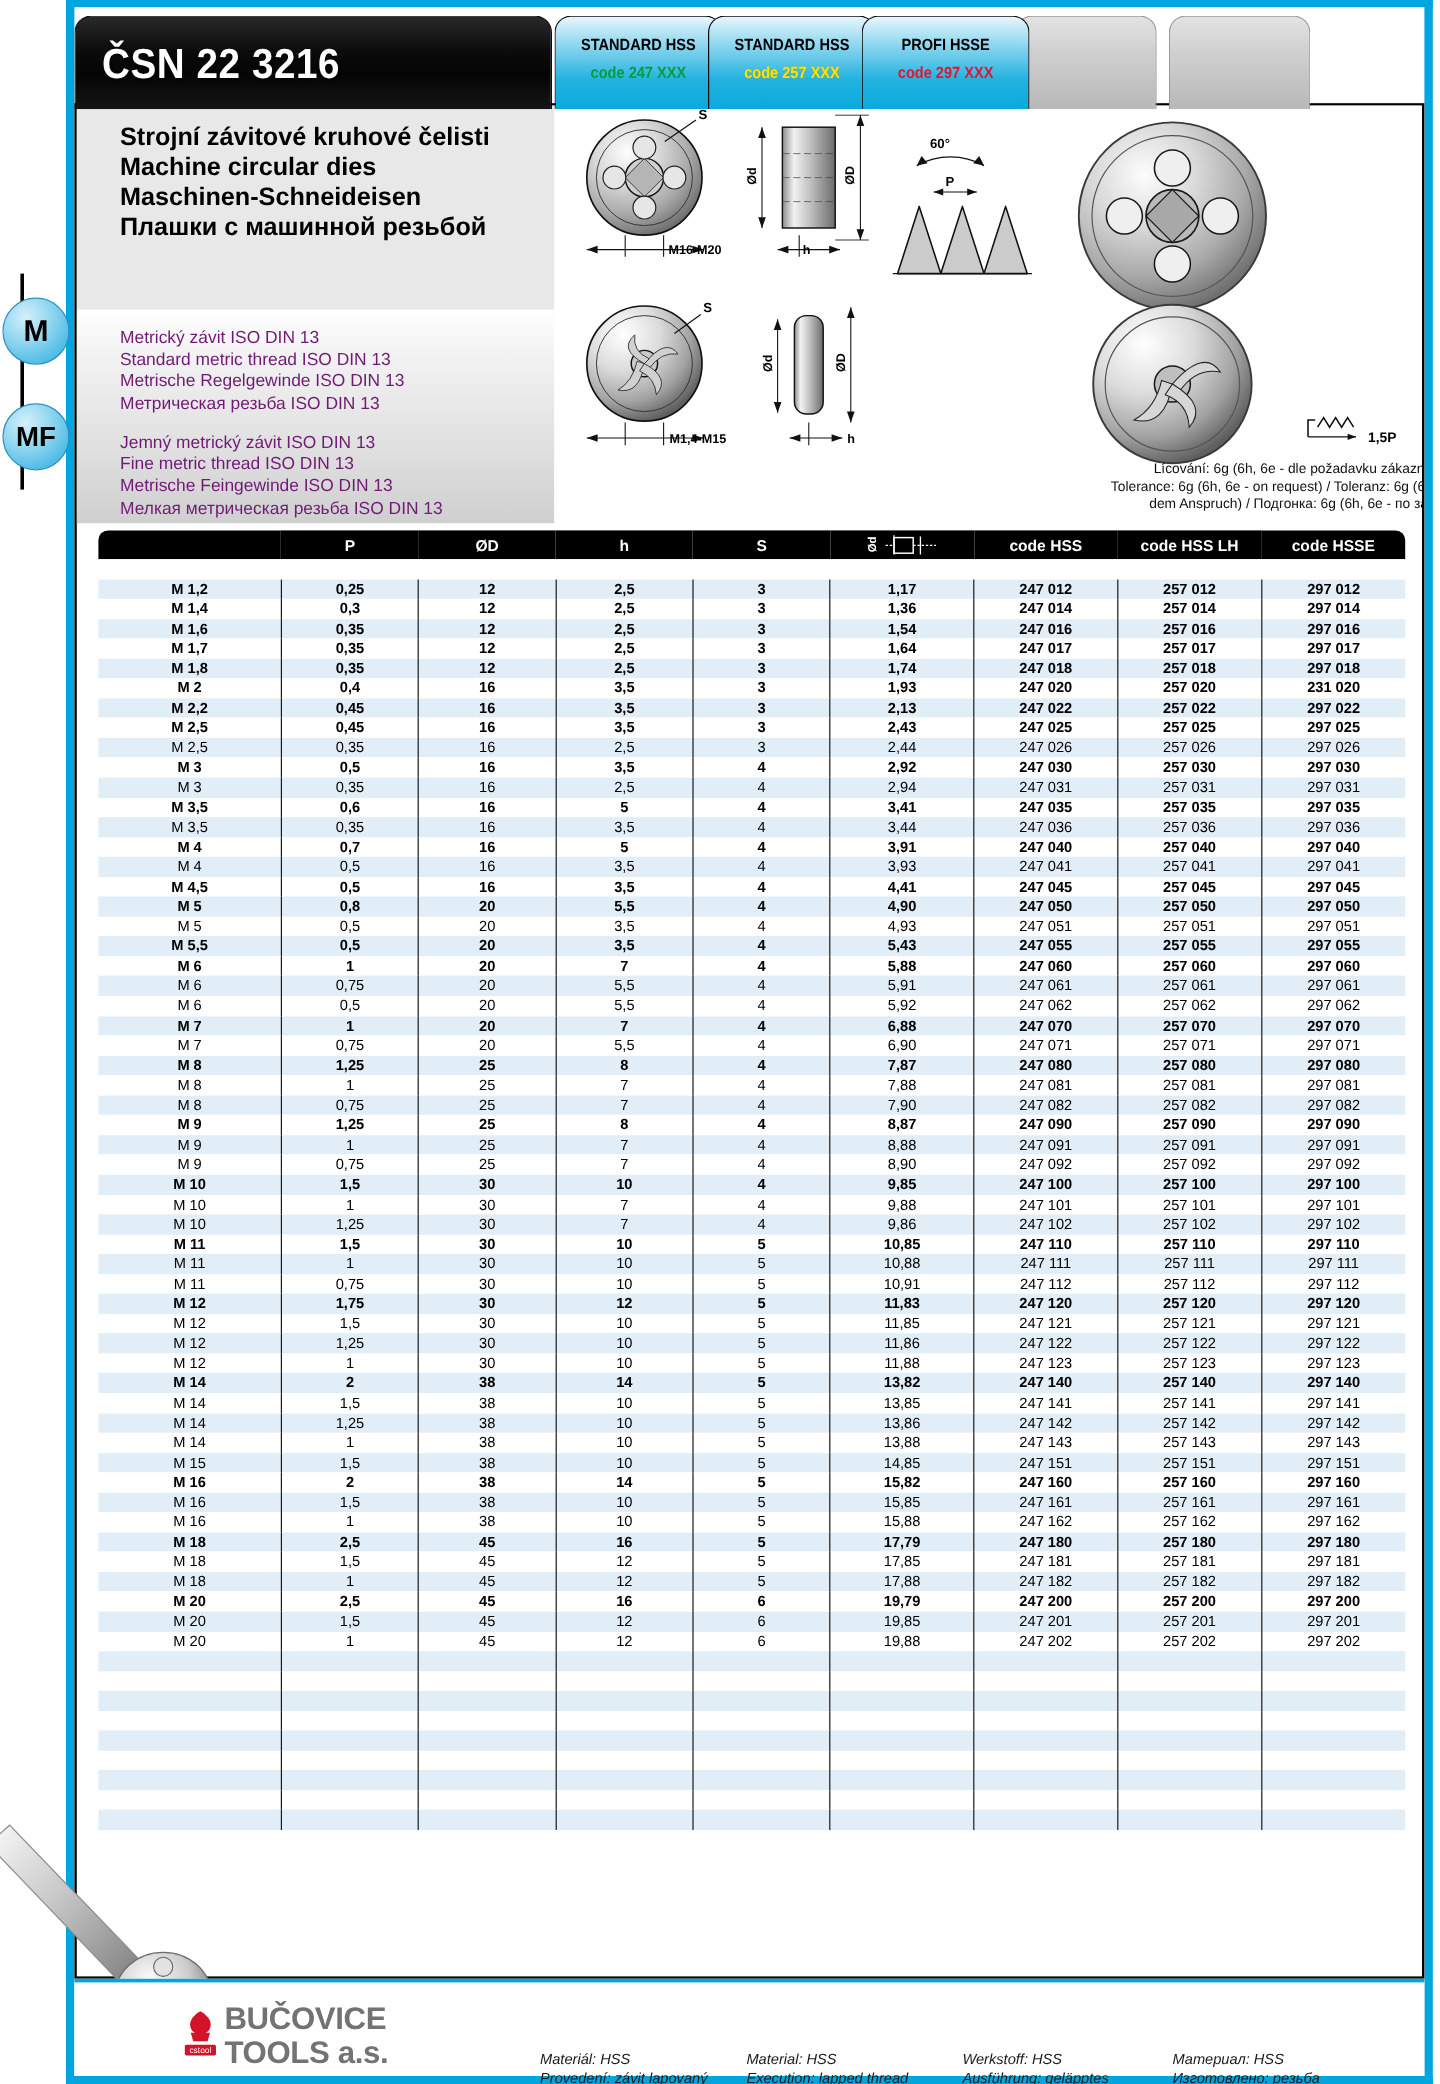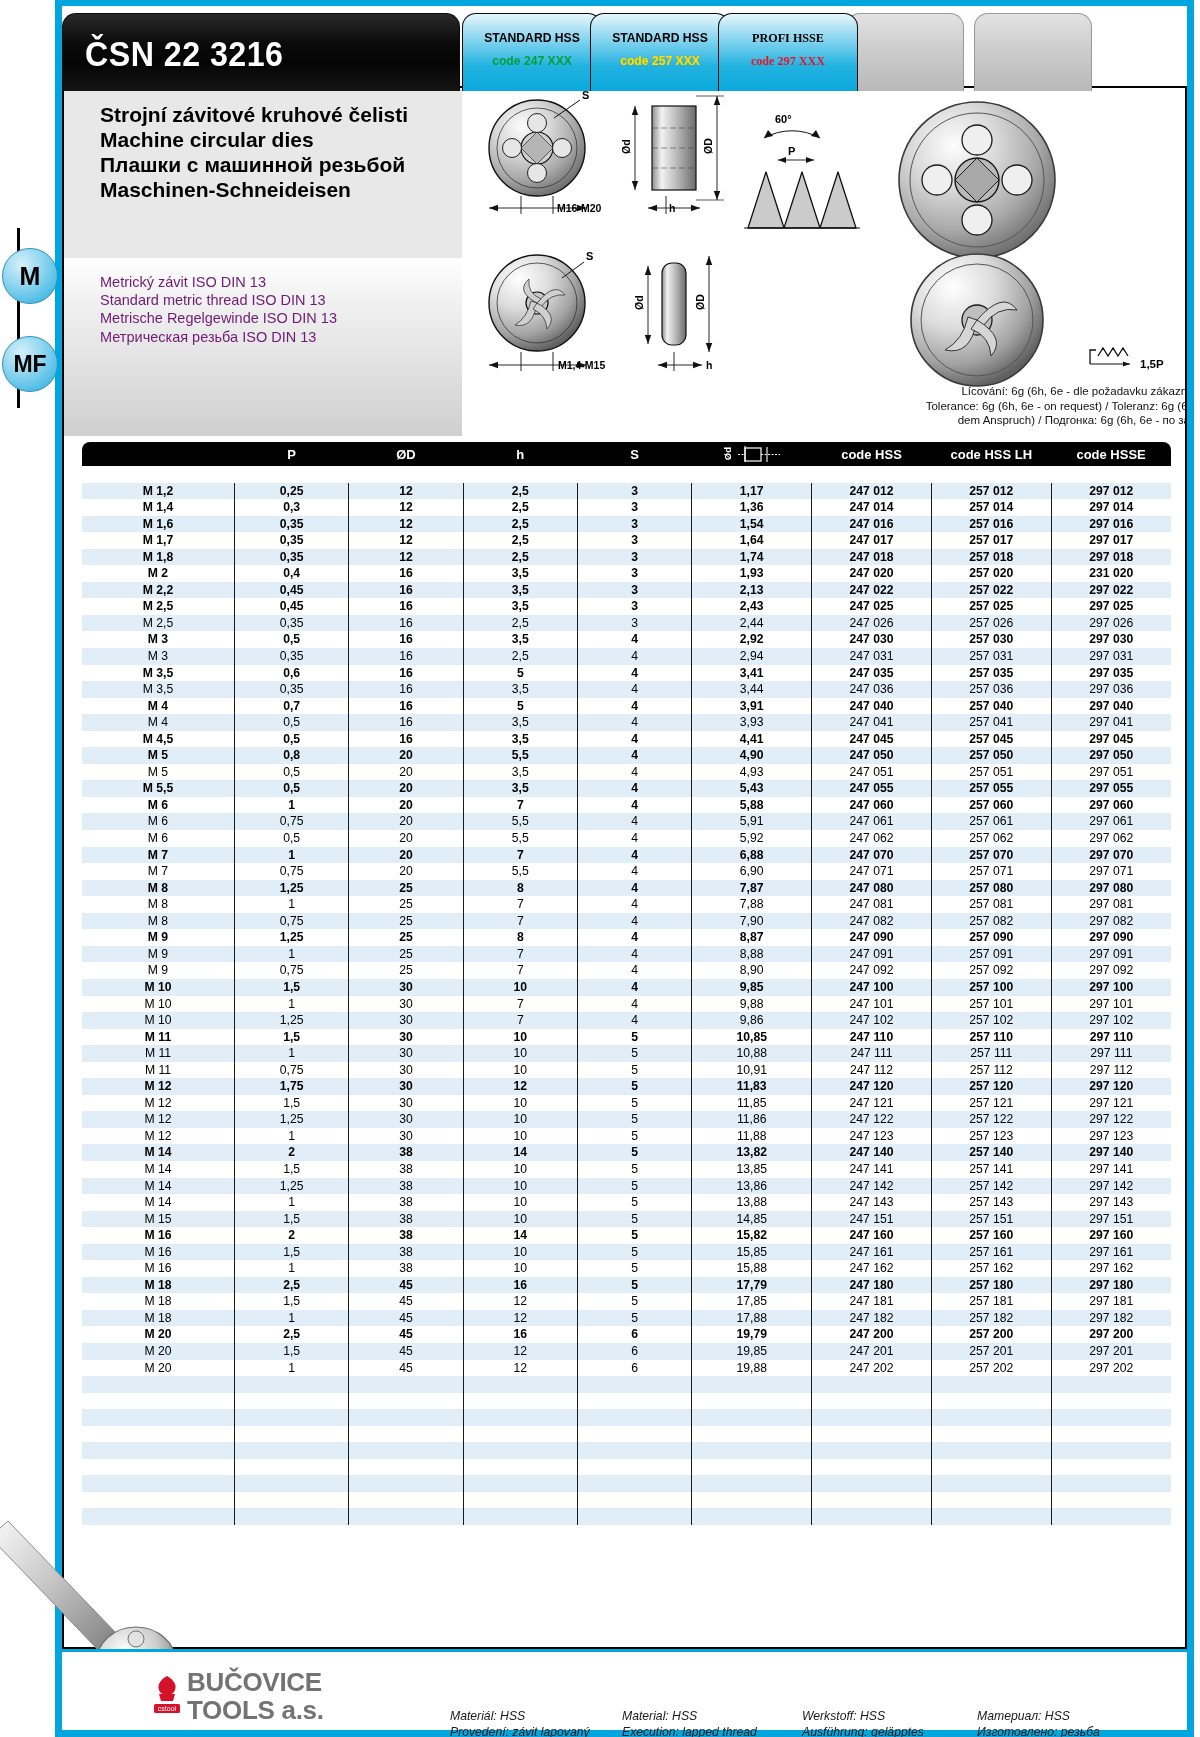"PROFI HSSE" div.tab { font-family: Liberation Serif, serif -> none }
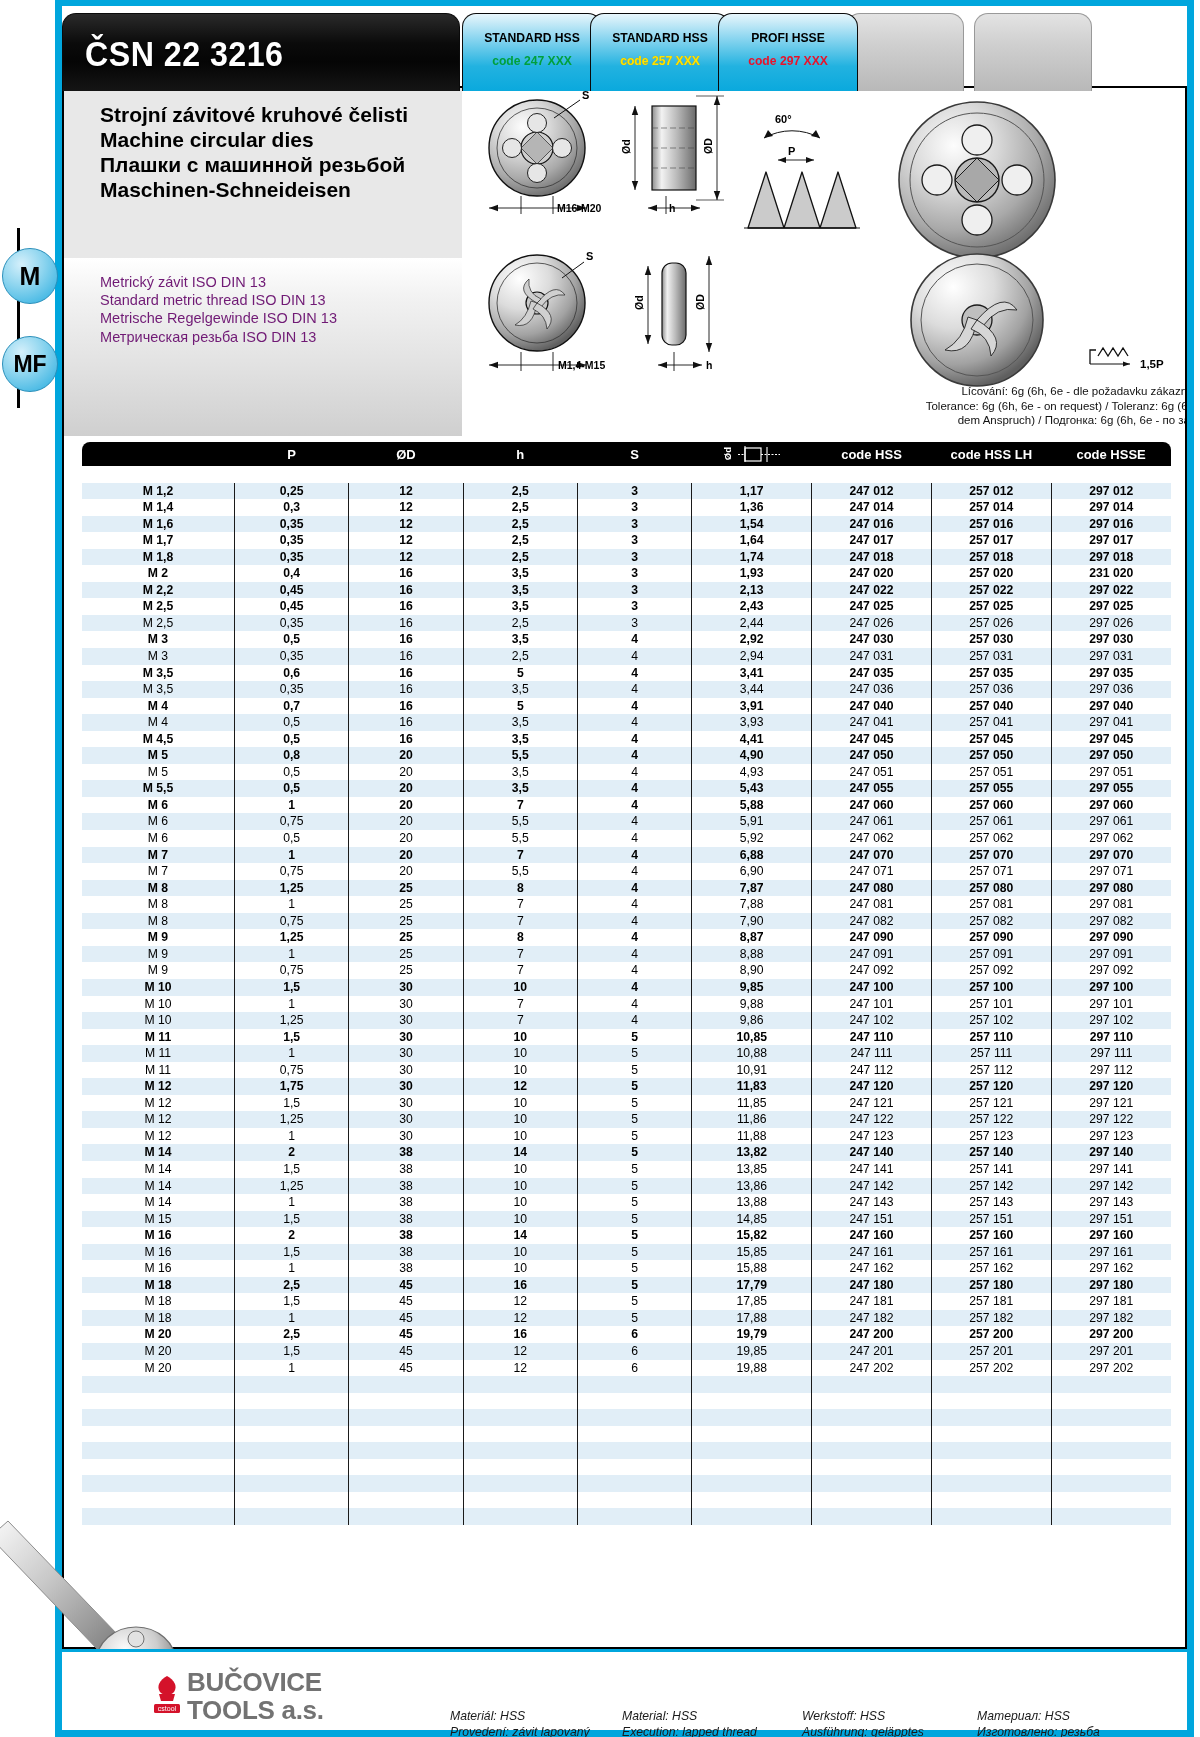"Плашки с машинной резьбой" h1 { order: before "Maschinen-Schneideisen" -> after "Maschinen-Schneideisen" }
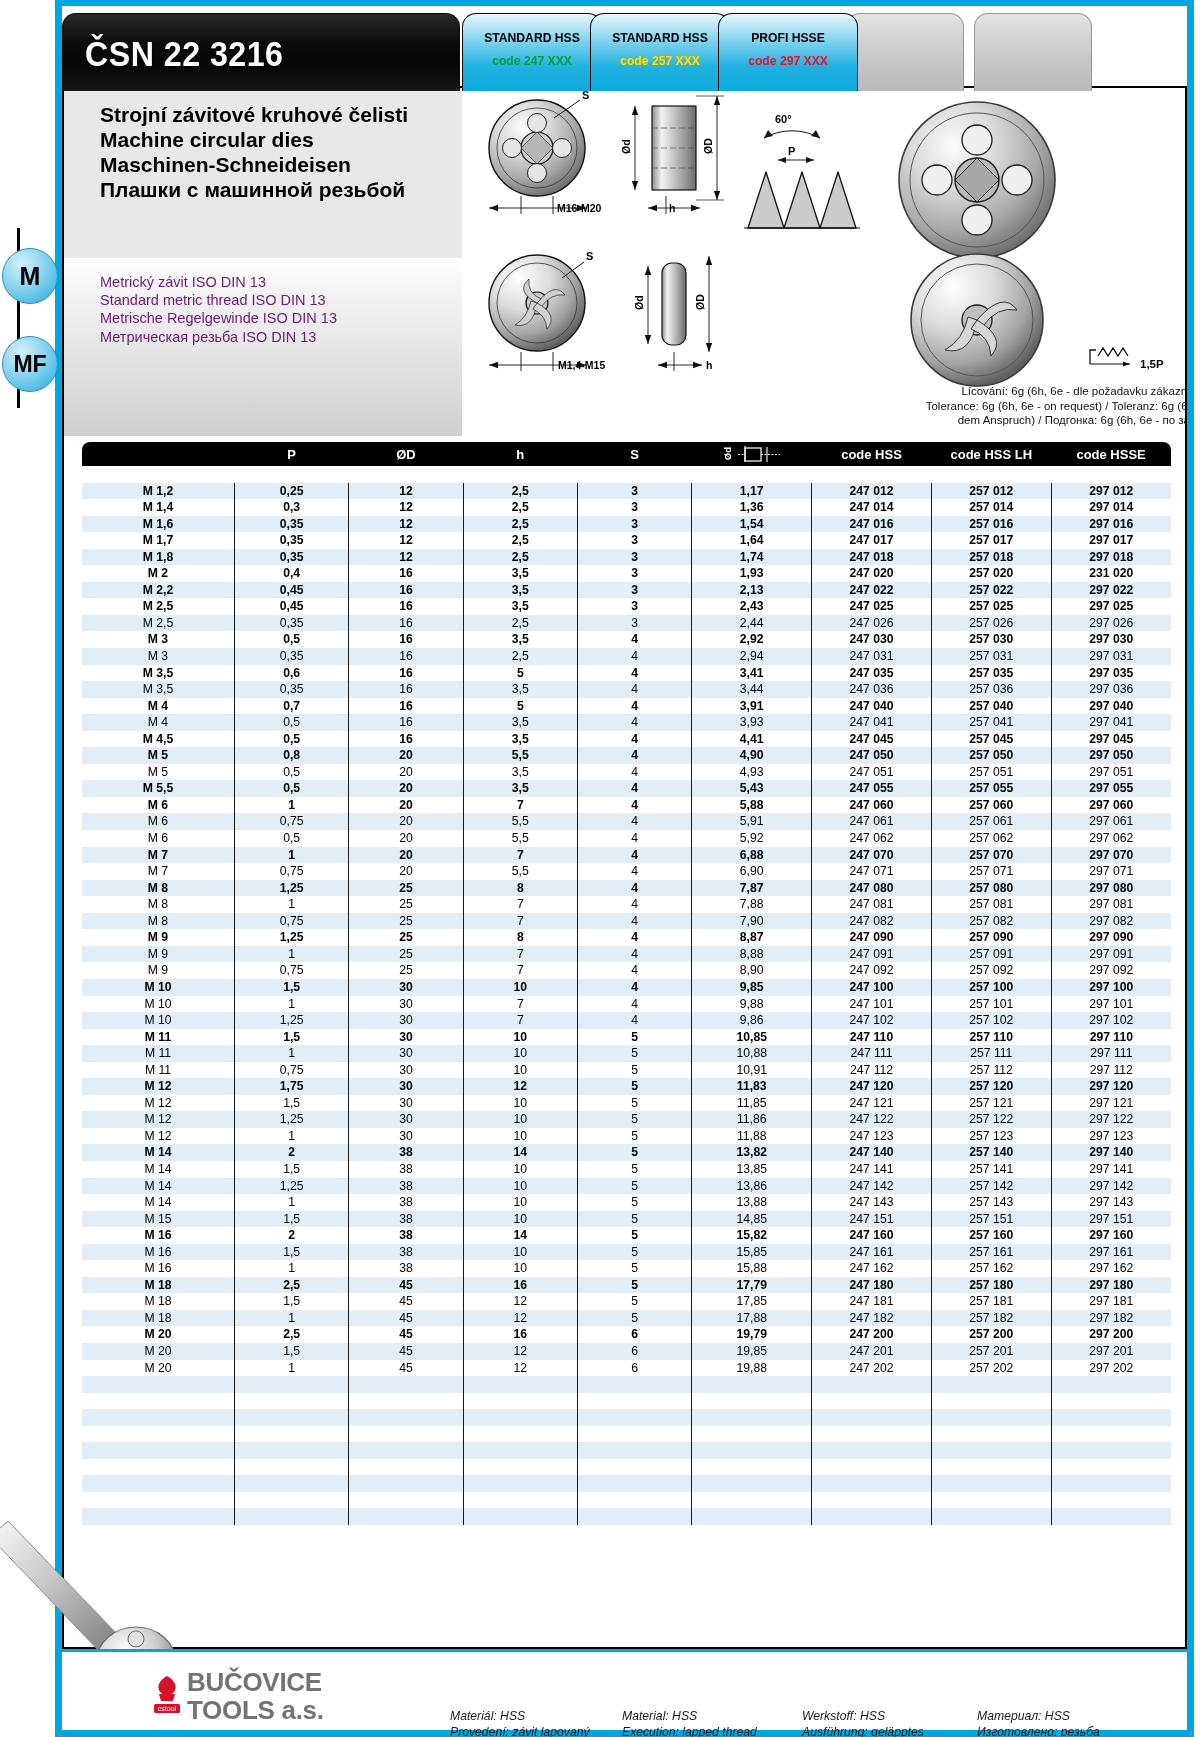"Jemný metrický závit ISO DIN" div.lang-block { html: none -> <div> <div>Jemný metrický závit ISO DIN 13</div> <div>Fine metric thread ISO DIN 13</div> <div>Metrische Feingewinde ISO DIN 13</div> <div>Мелкая метрическая резьба ISO DIN 13</div> </div> }
